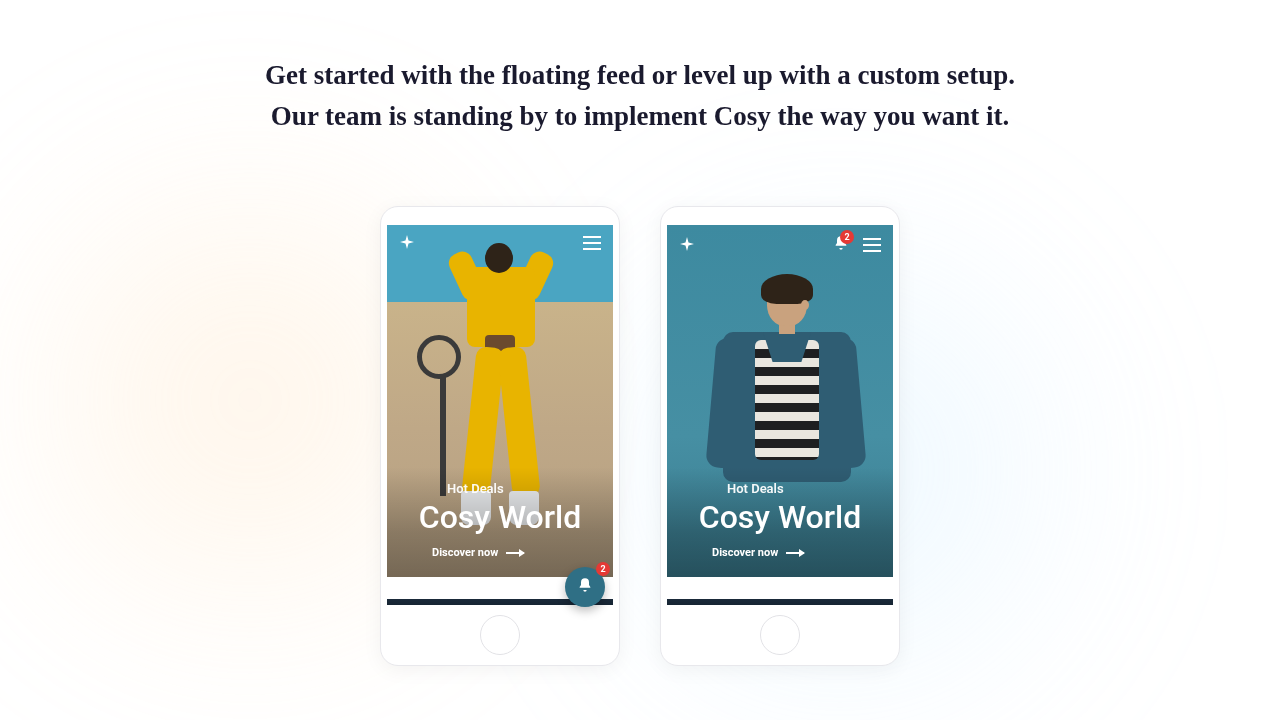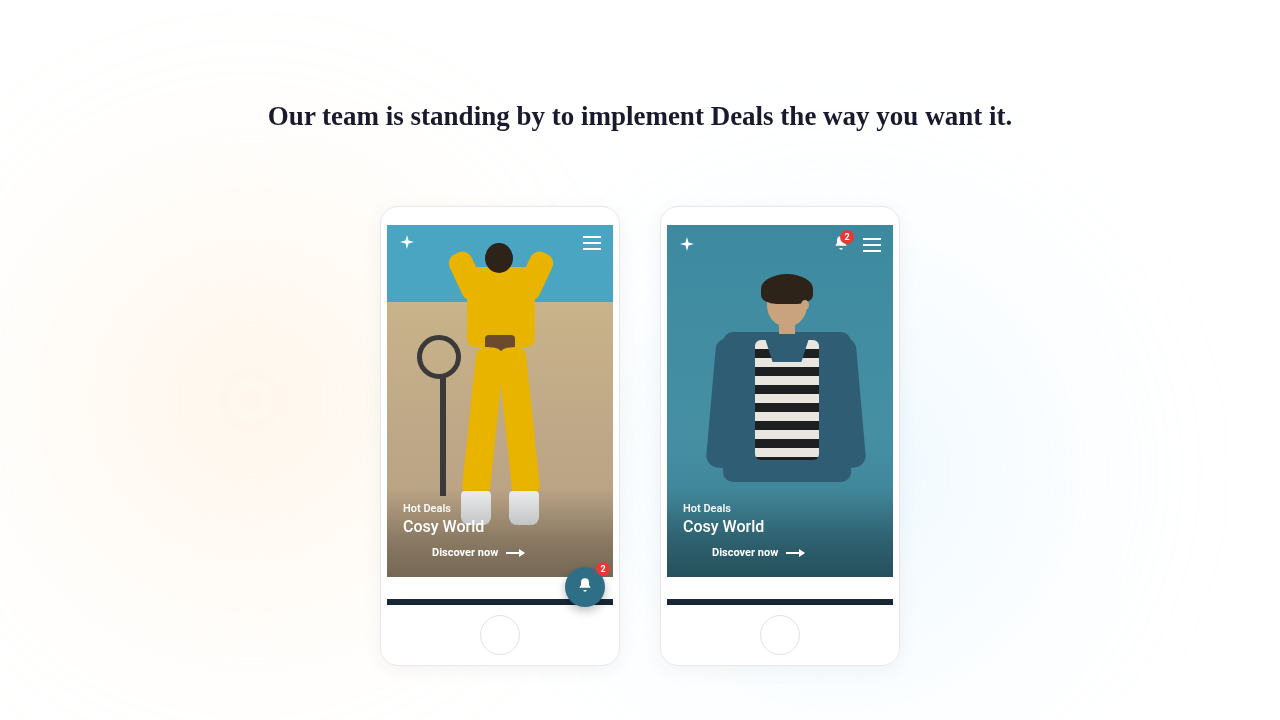"Get started with the floating" span { html: none -> <span>Get started with the floating feed or level up with a custom setup.</span> }
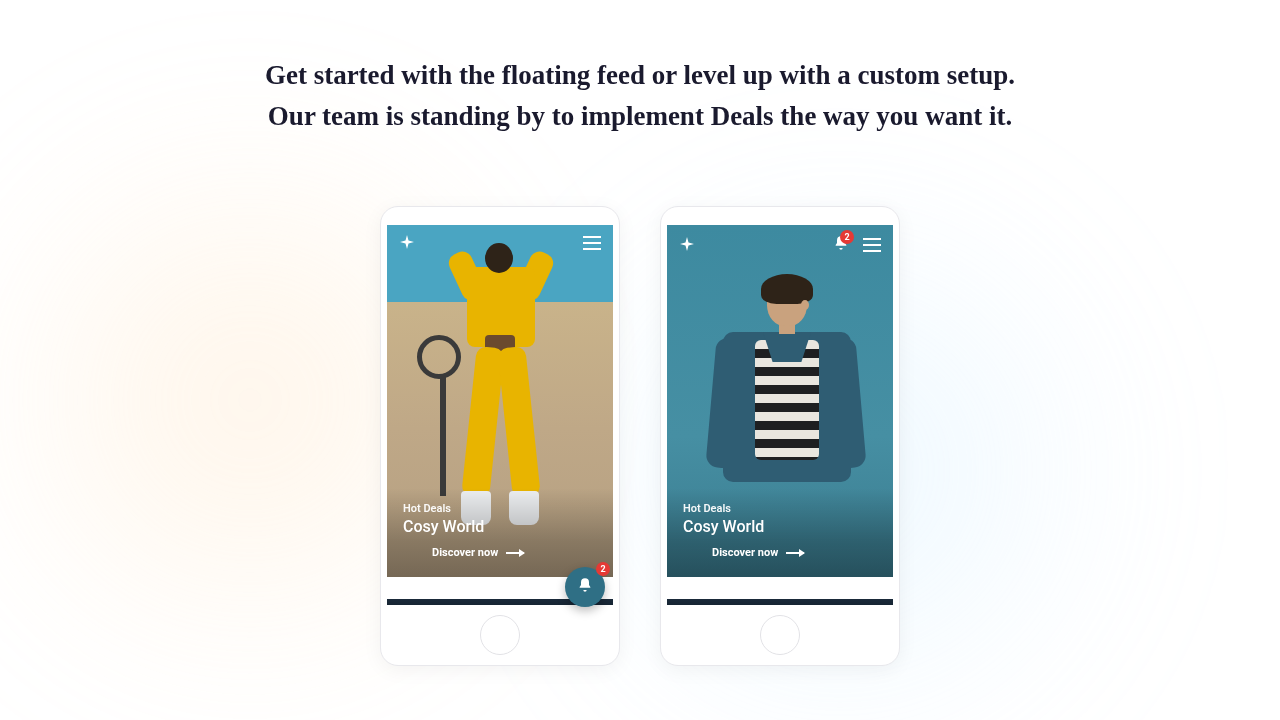"Our team is standing by" span { text: Deals -> Cosy }
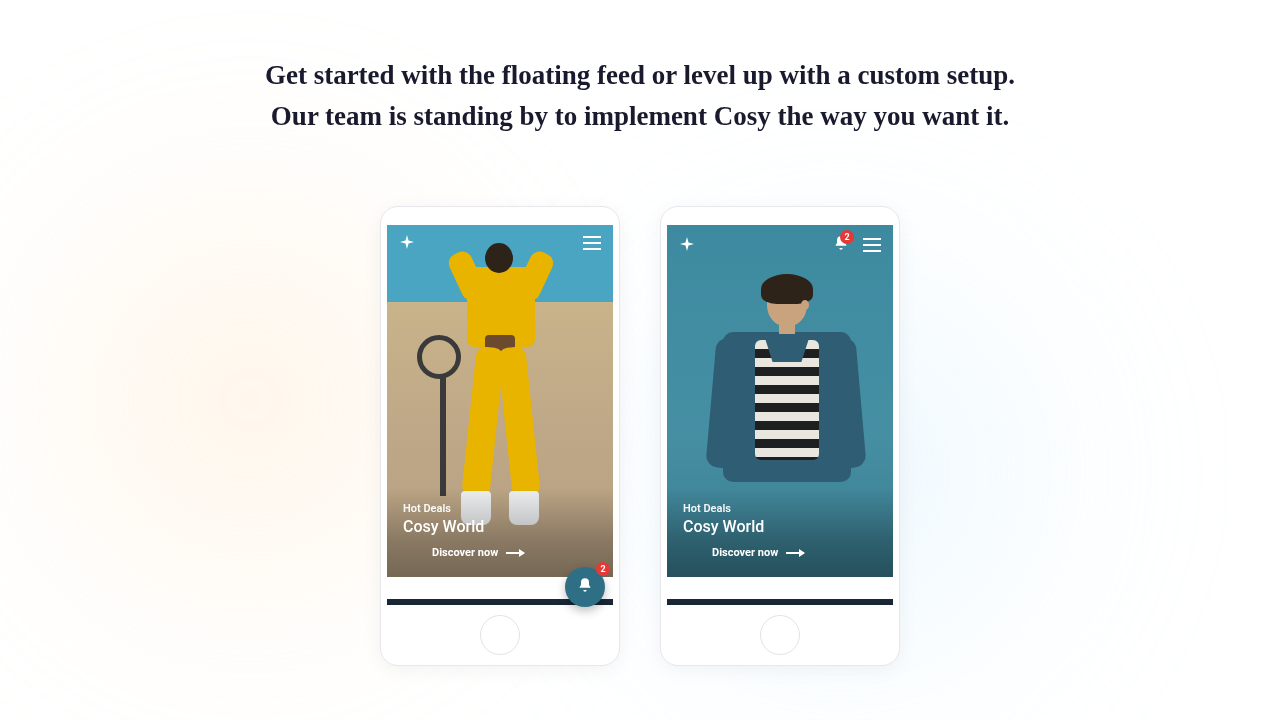"Hot Deals" .eyebrow { font-size: 11px -> 13px; margin-left: none -> 44px }
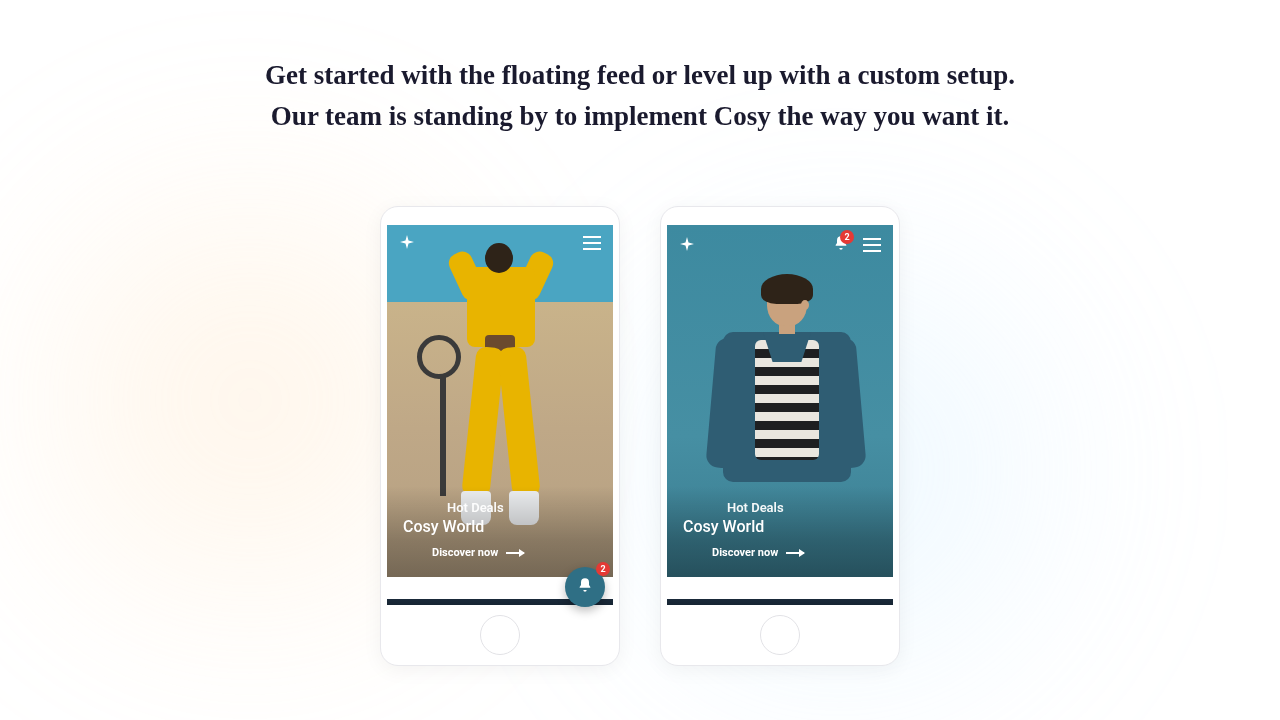"Cosy World" .card-title { font-size: 16px -> 32px; text-align: none -> center }
